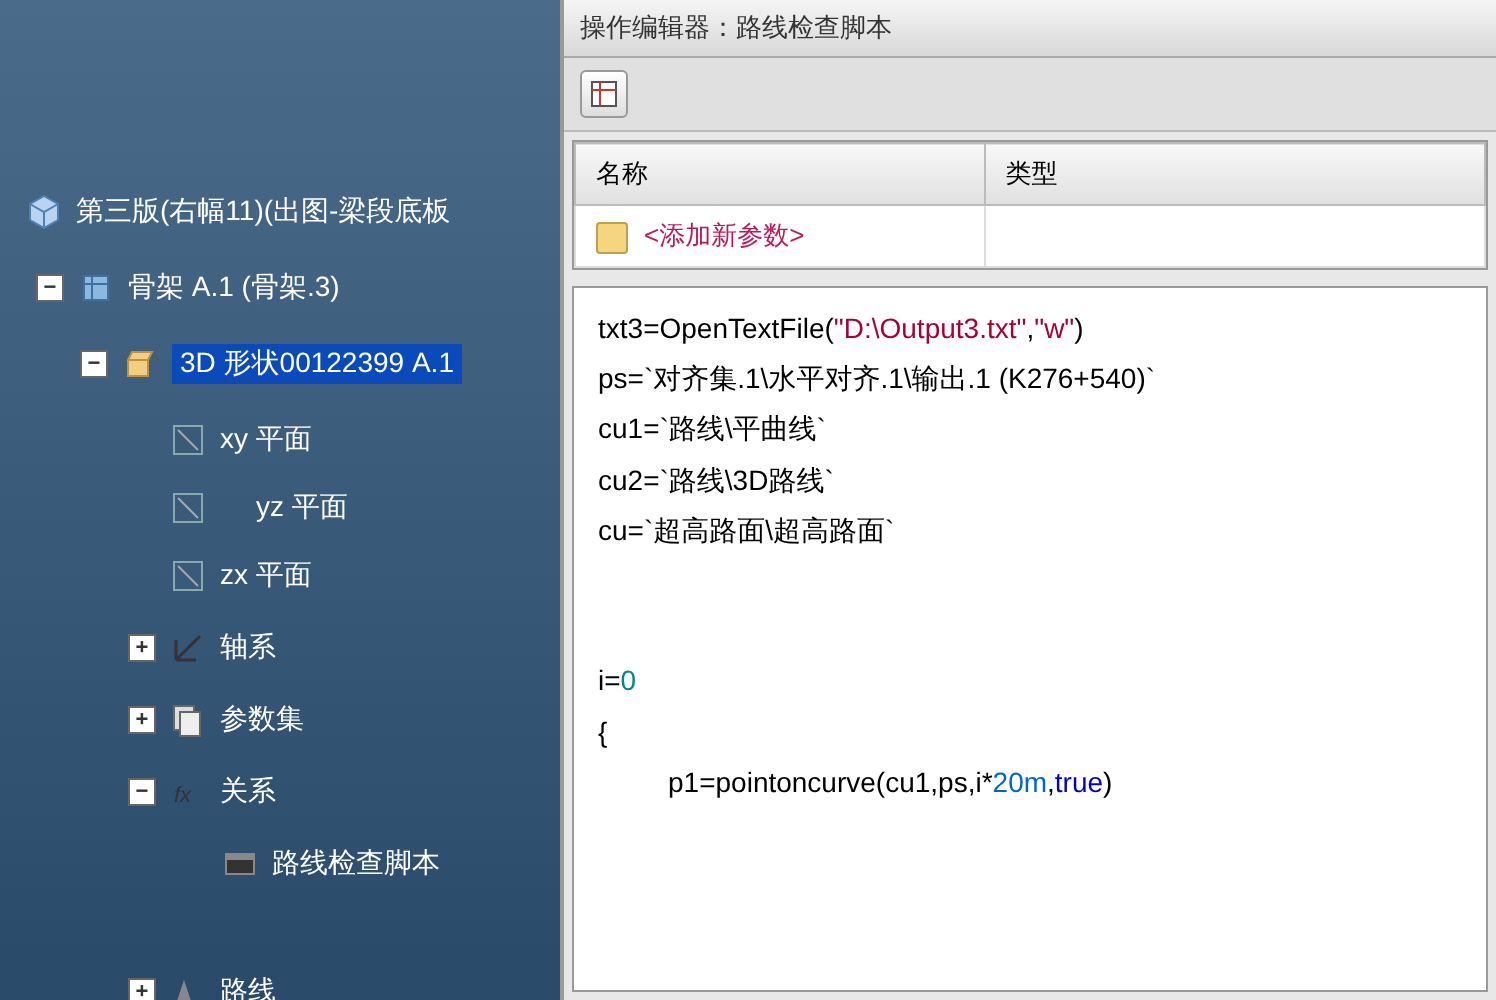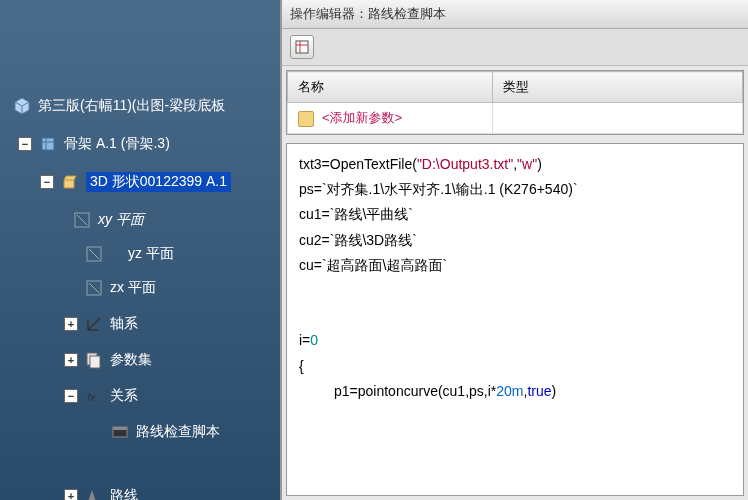"xy 平面" div.tree-item { font-style: italic -> none; left: 72px -> 84px }
